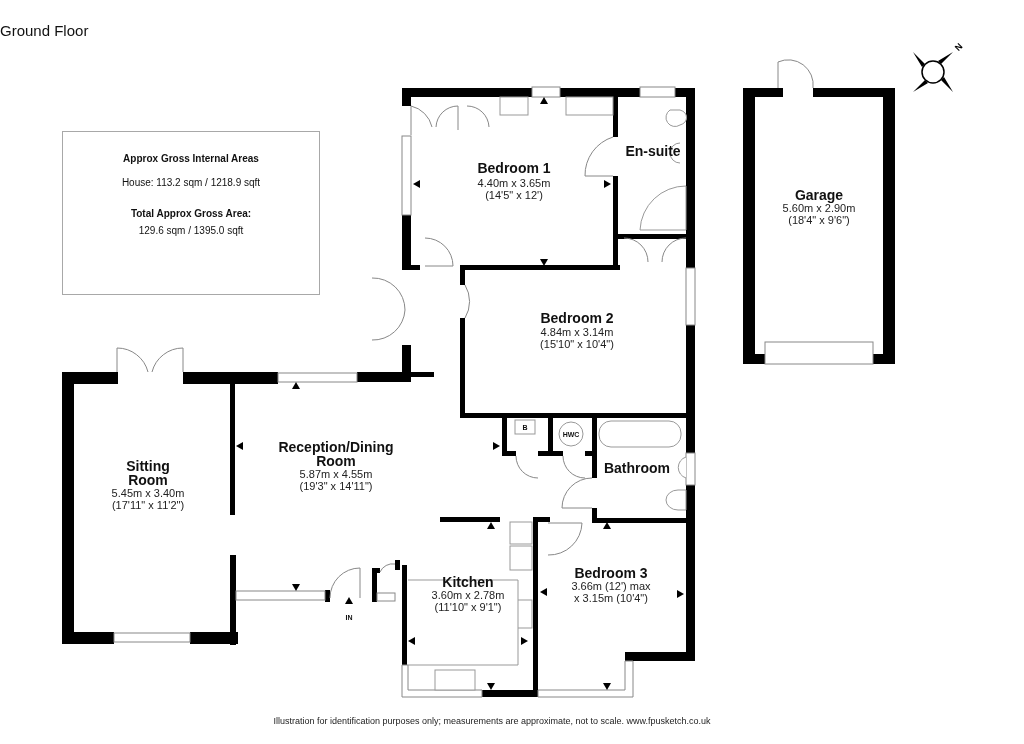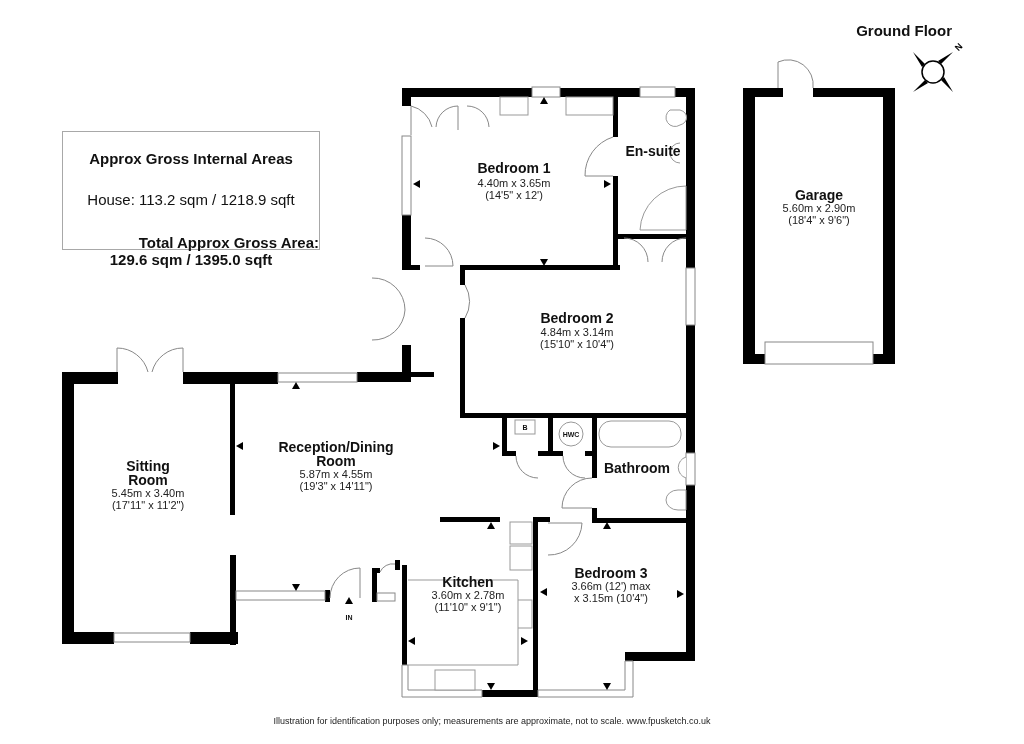"Ground Floor" .title { font-weight: bold -> normal; text-align: right -> left }
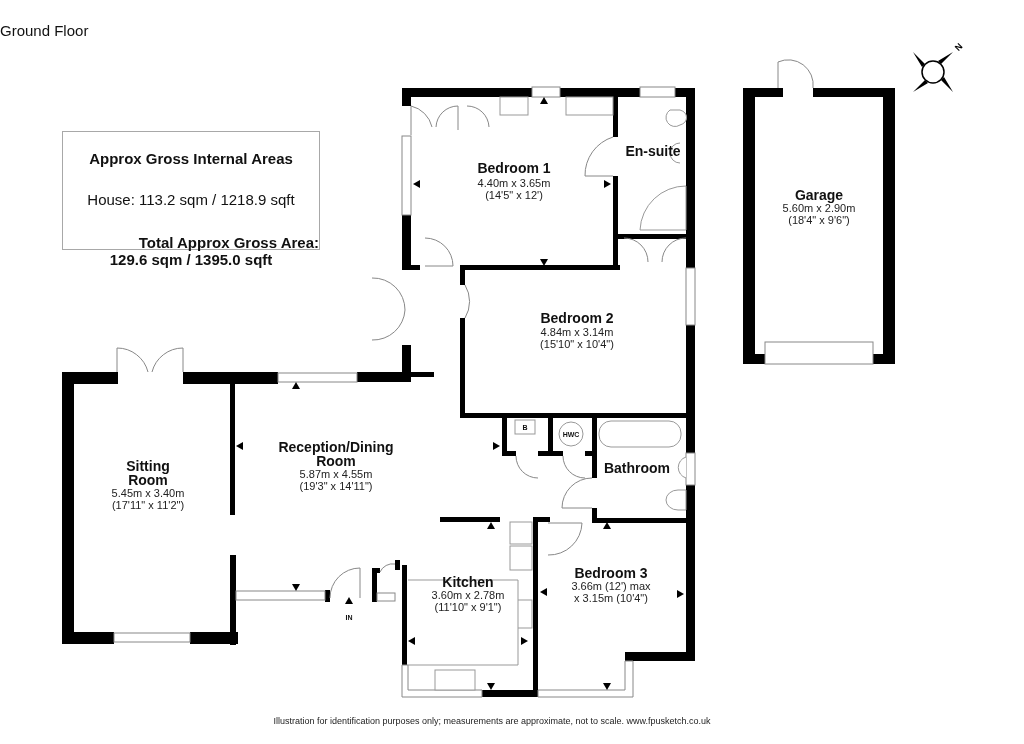"Approx Gross Internal Areas" .areas-box { font-size: 15px -> 10px; height: 119px -> 164px }
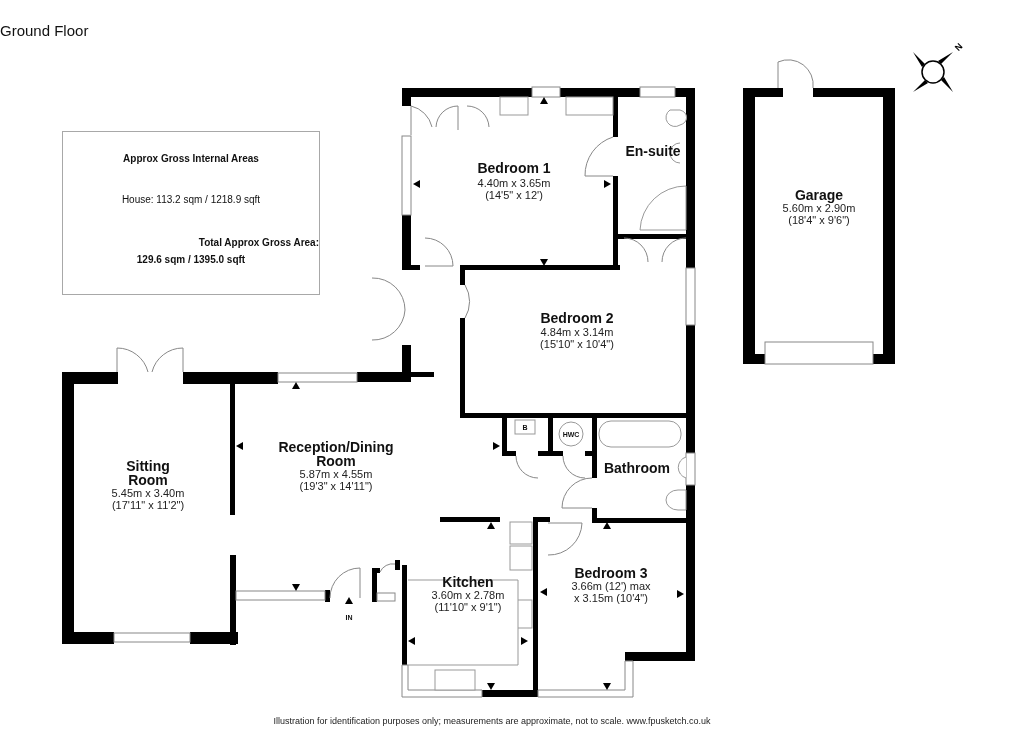"House: 113.2 sqm / 1218.9" .areas-box .line1 { margin-top: 24px -> 7px }
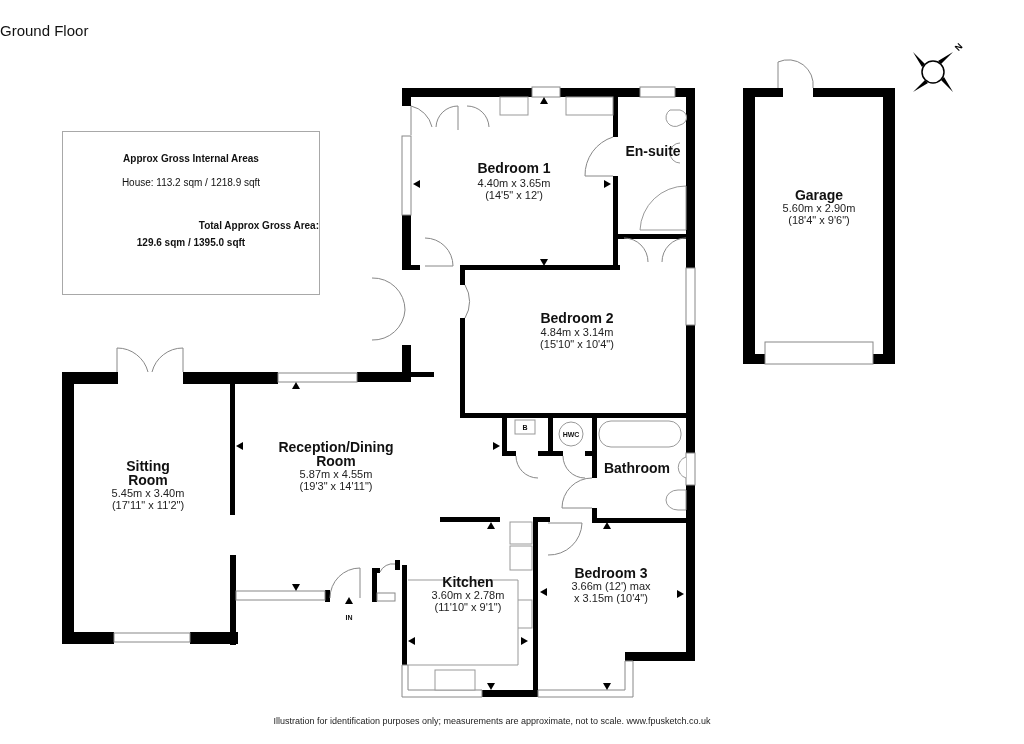"Total Approx Gross Area:" .areas-box .total { margin-top: 26px -> 14px; text-align: right -> none }
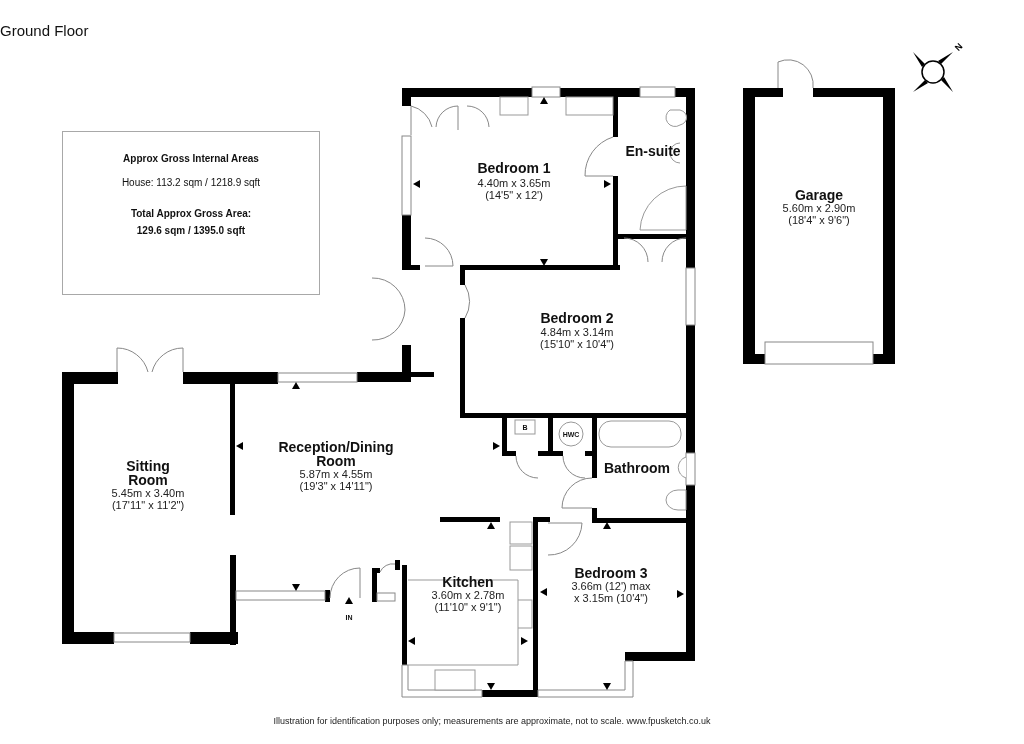"129.6 sqm / 1395.0 sqft" div { font-weight: bold -> normal }
